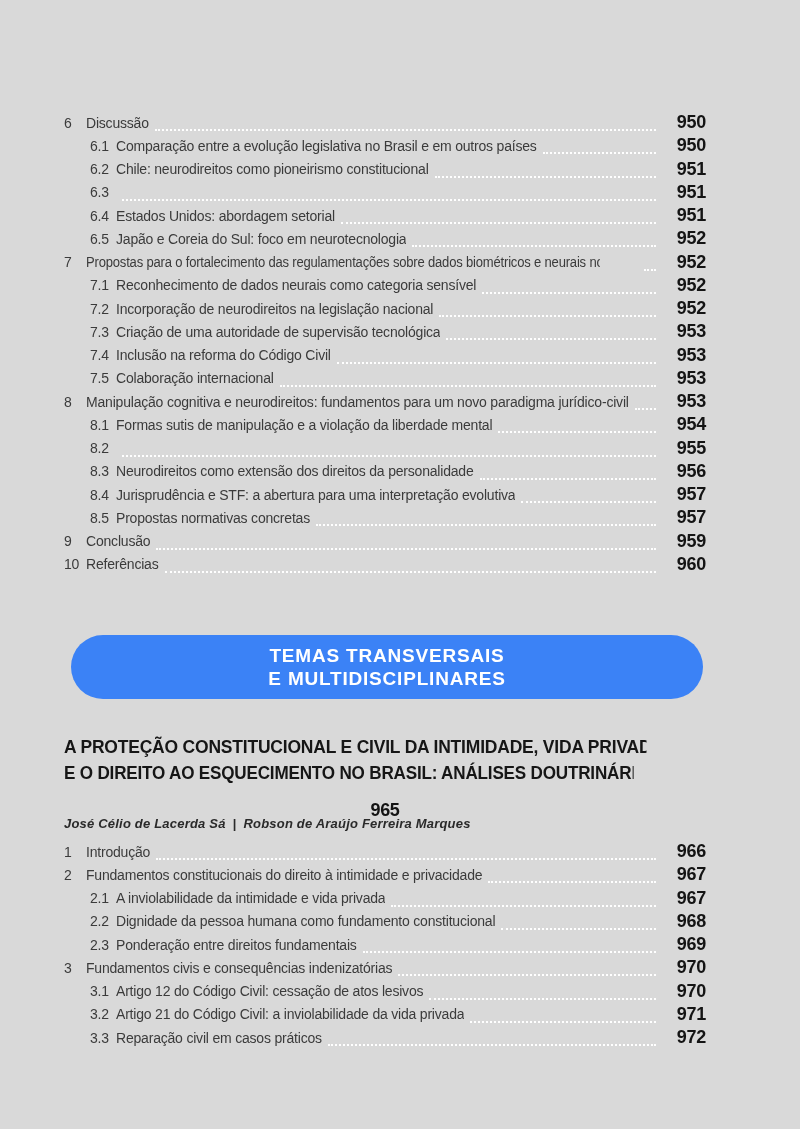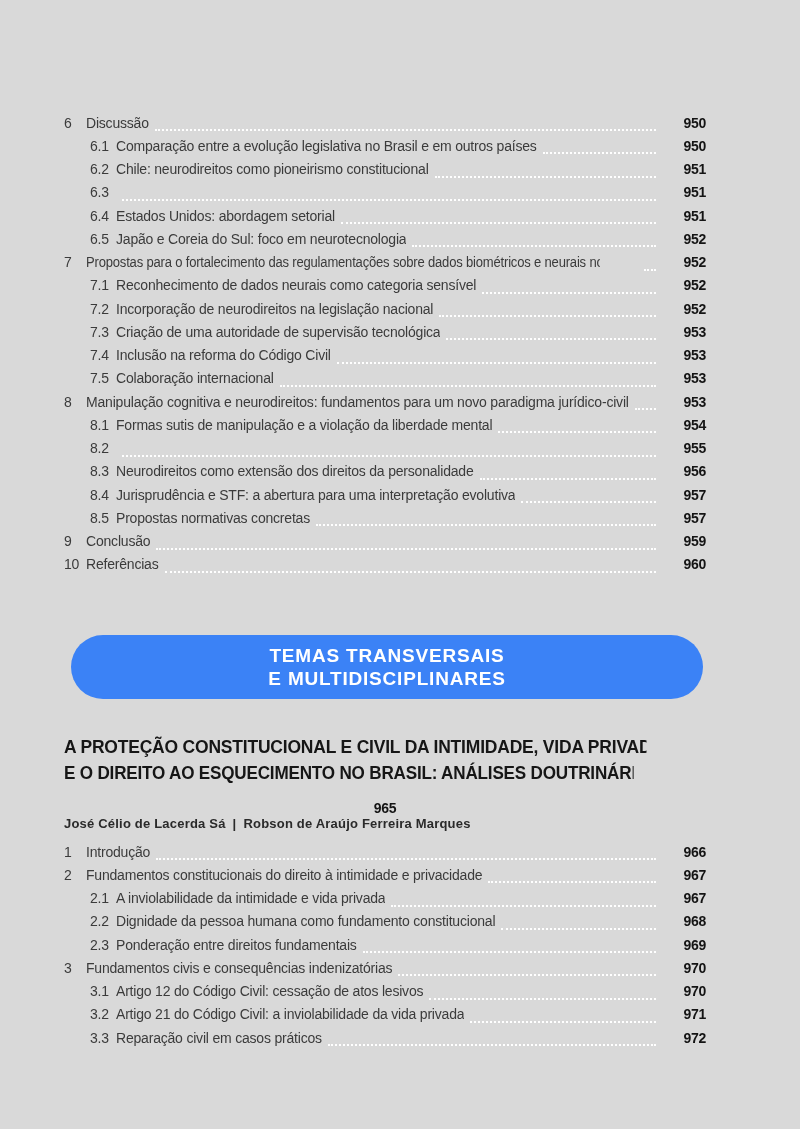"950" .pg { font-size: 14px -> 18px }
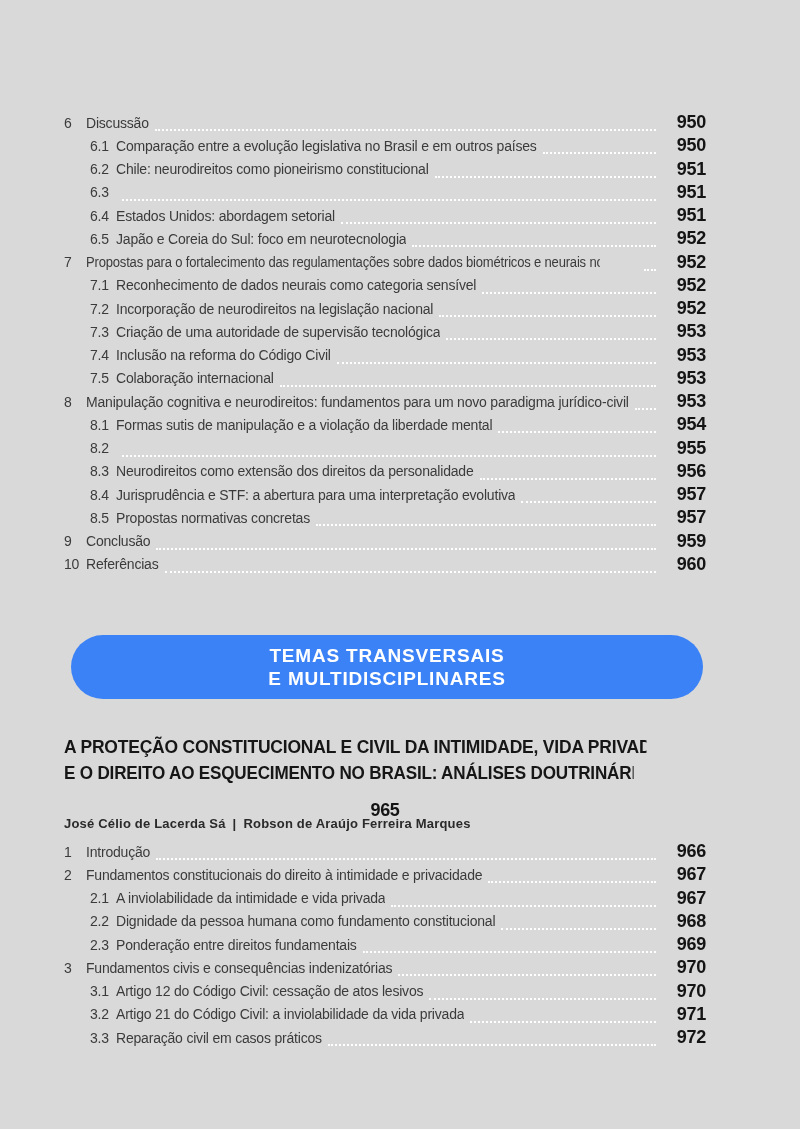"José Célio de Lacerda Sá" .authors { font-style: none -> italic }
